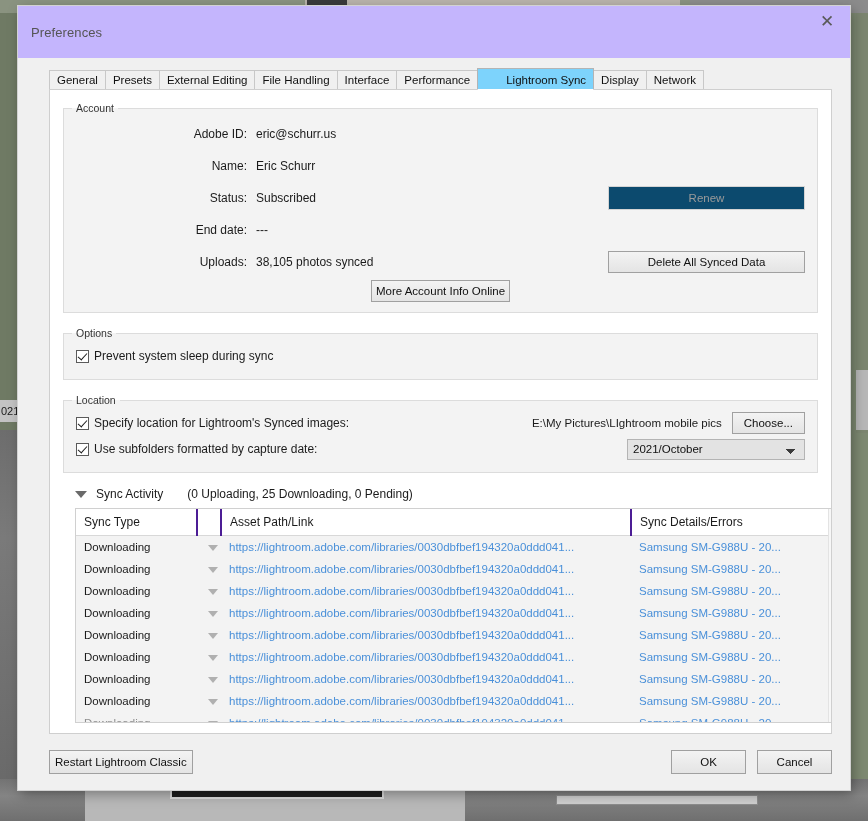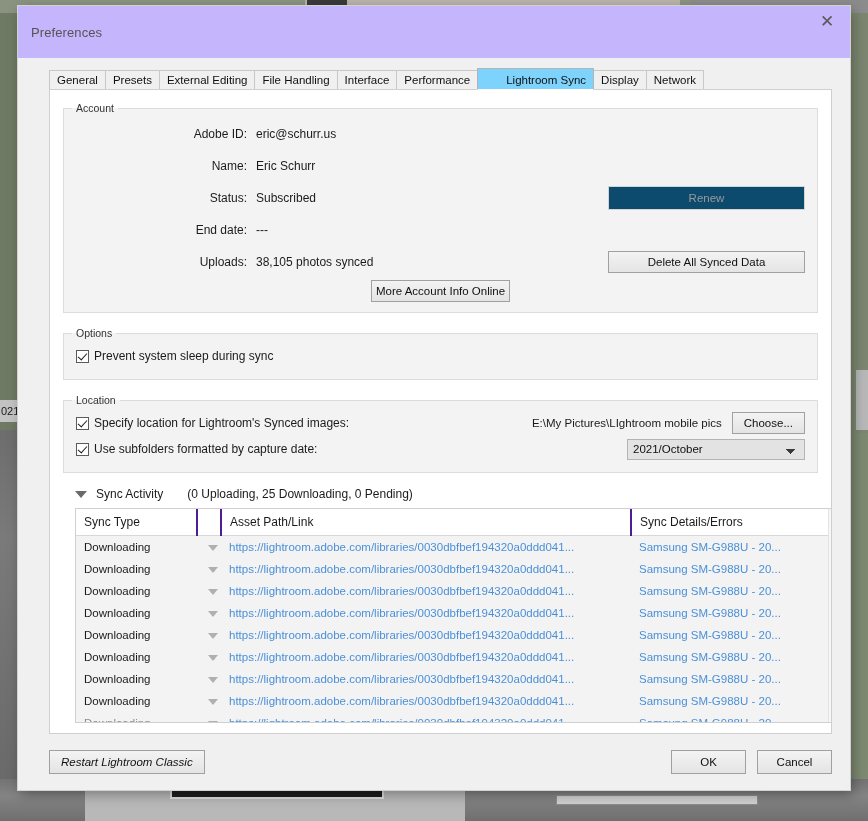"Restart Lightroom Classic" .btn-restart { font-style: italic -> none; padding: 5px 11px -> 5px 5px }
